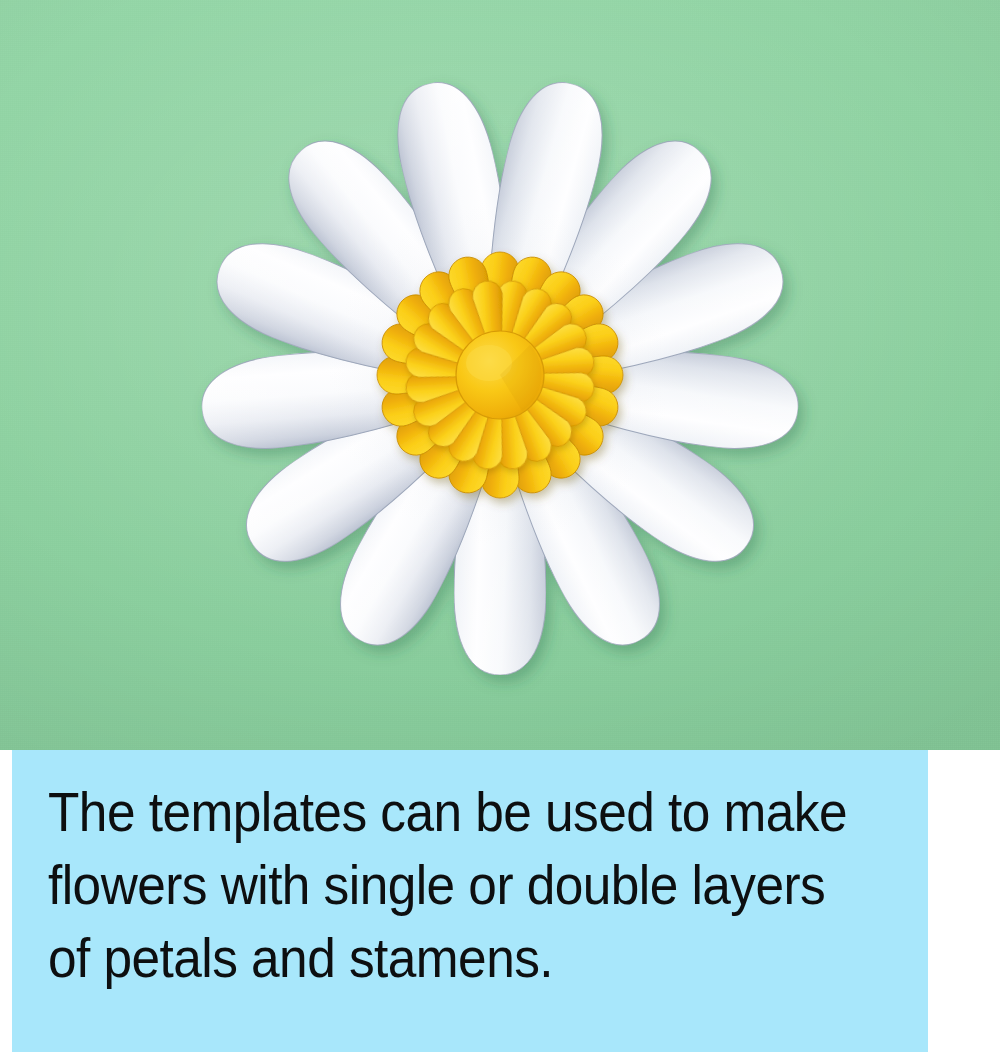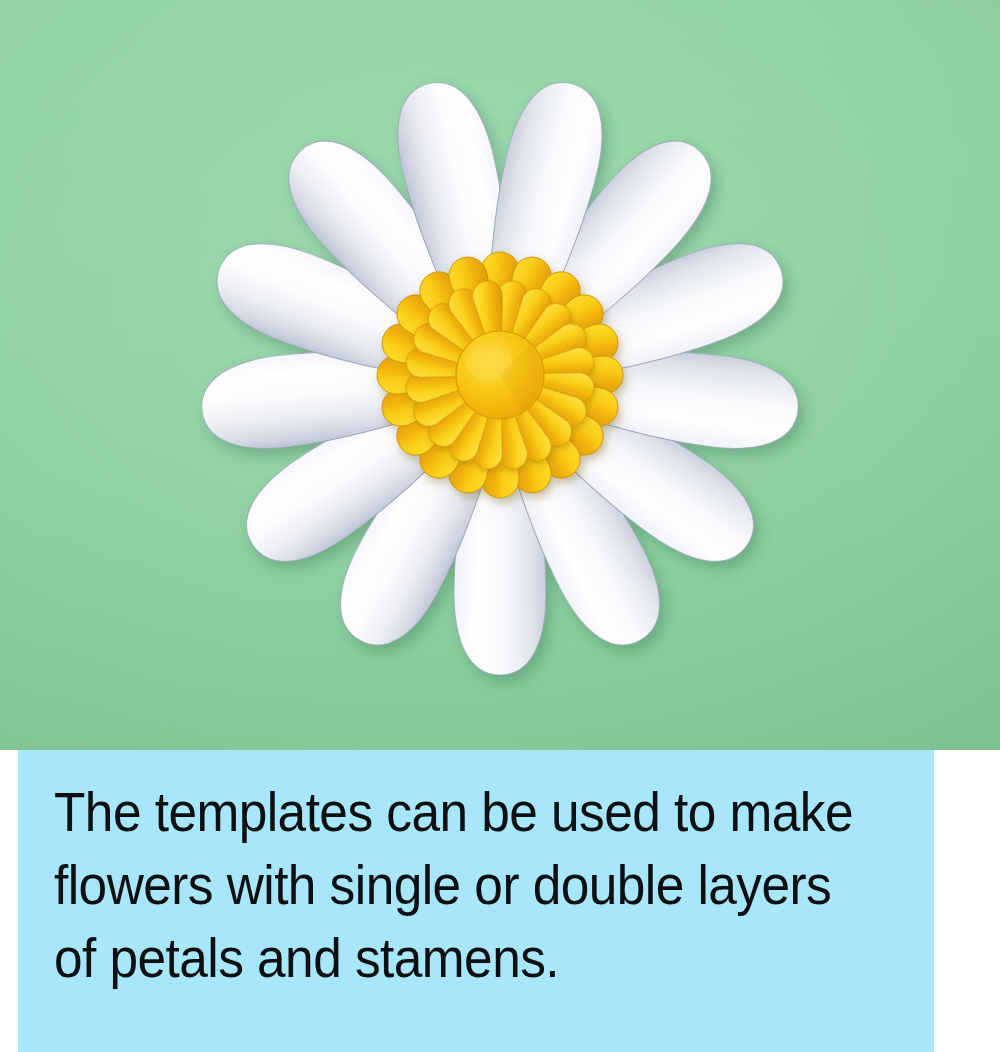"The templates can be used" #caption-band { left: 18px -> 12px }
